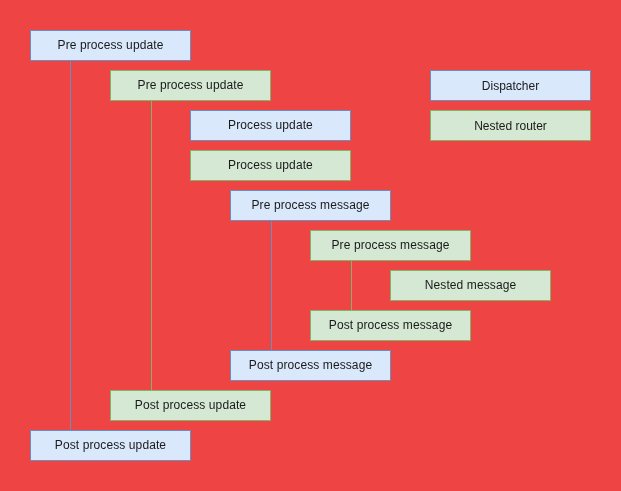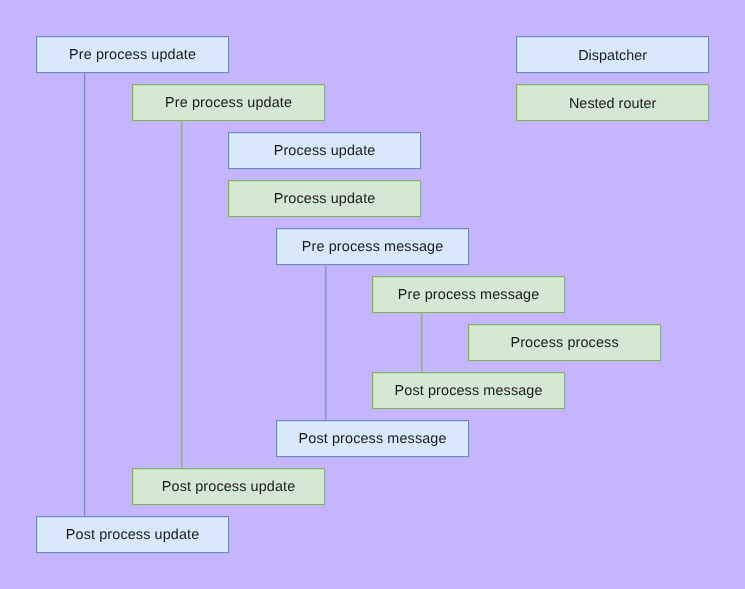"Pre process update" #canvas { background: #c4b5fd -> #ef4444 }
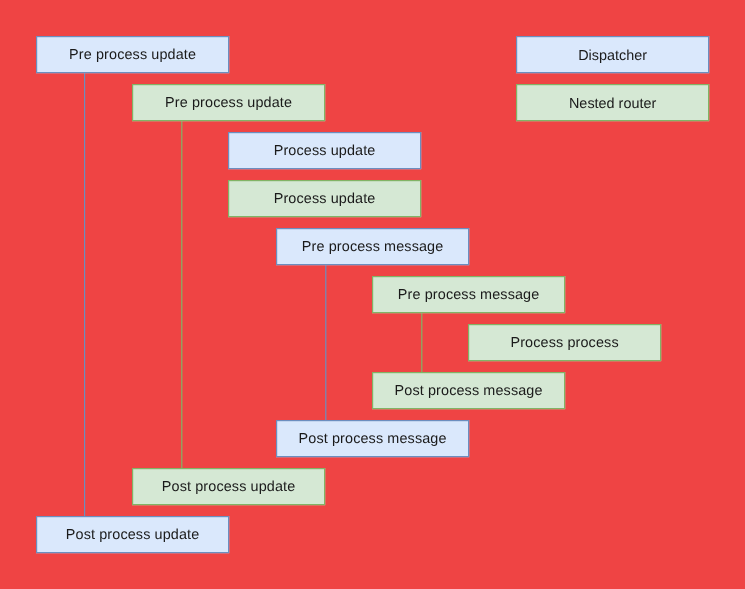"Dispatcher" .legend-node { margin-top: none -> 40px }
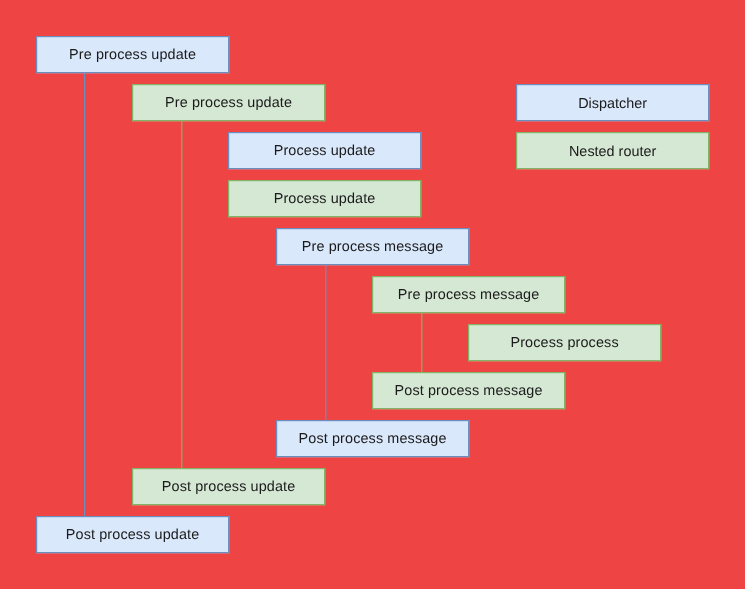"Process process" span { text: Process process -> Nested message }
